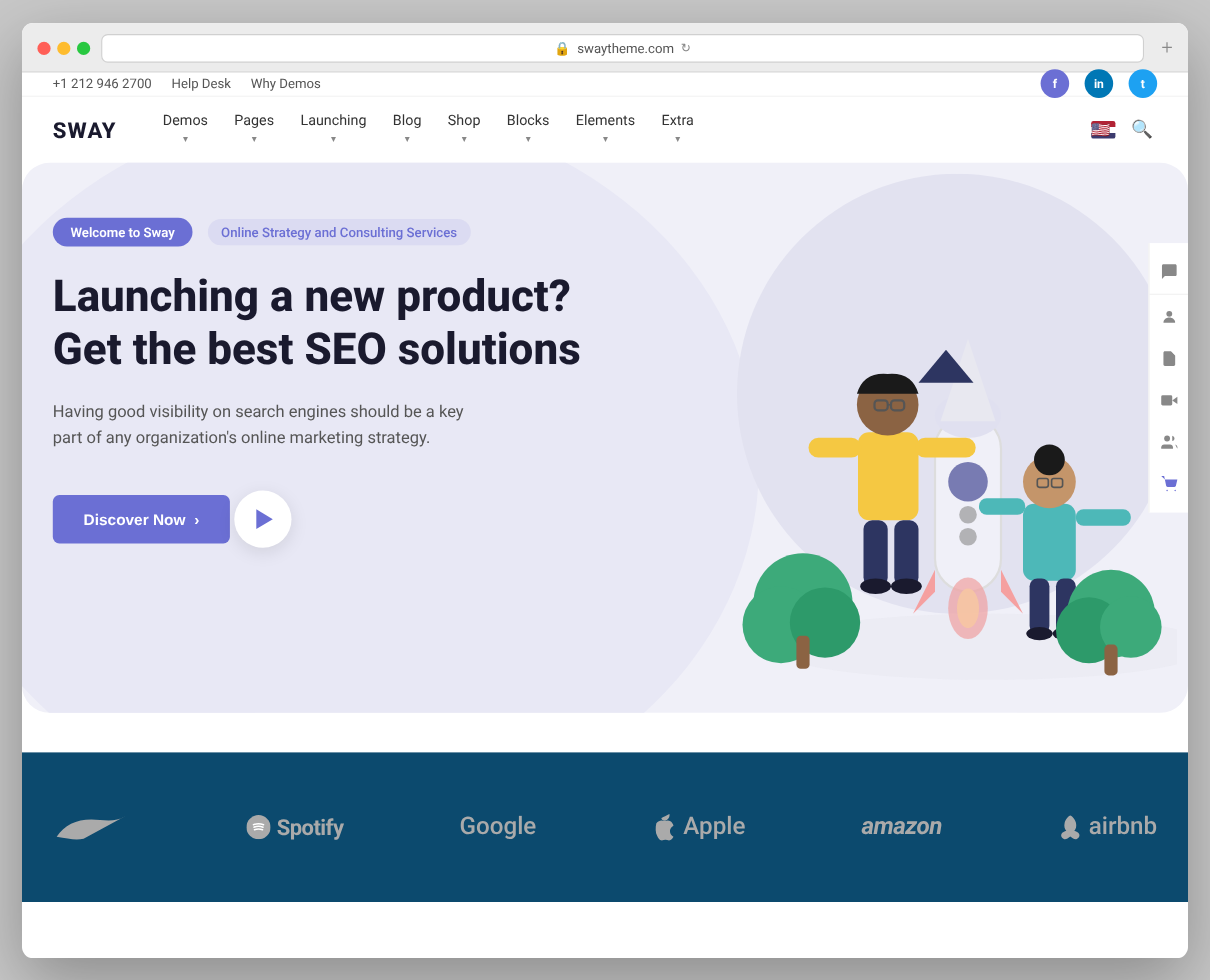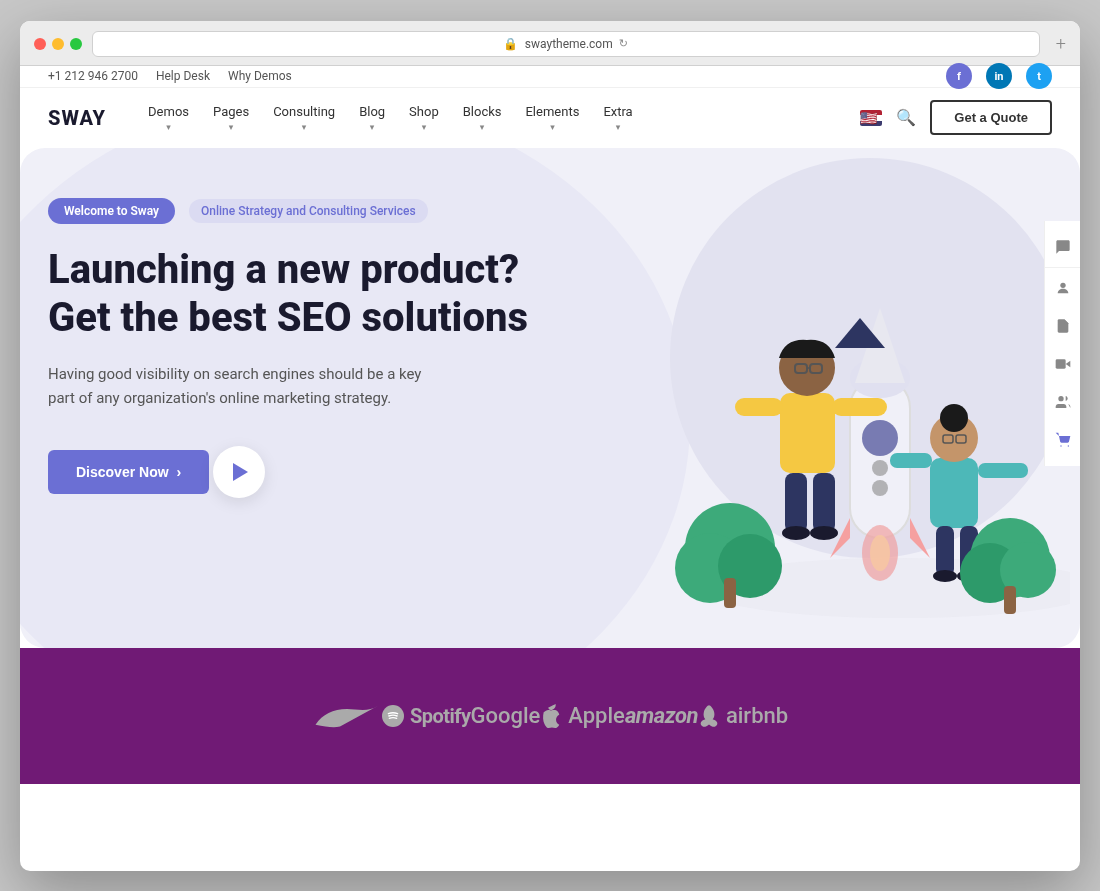"Consulting" span { text: Consulting -> Launching }
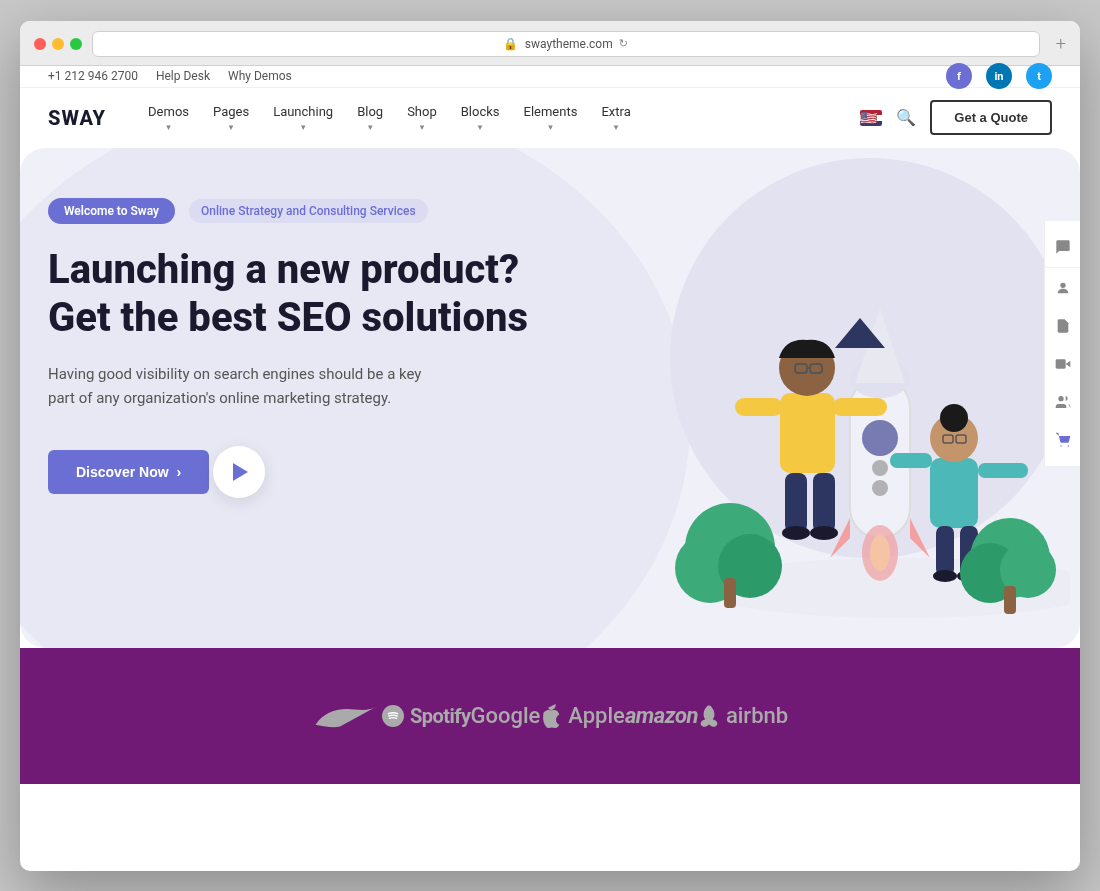"Get a Quote" button.get-quote-btn { html: <button>Get a Quote</button> -> none }
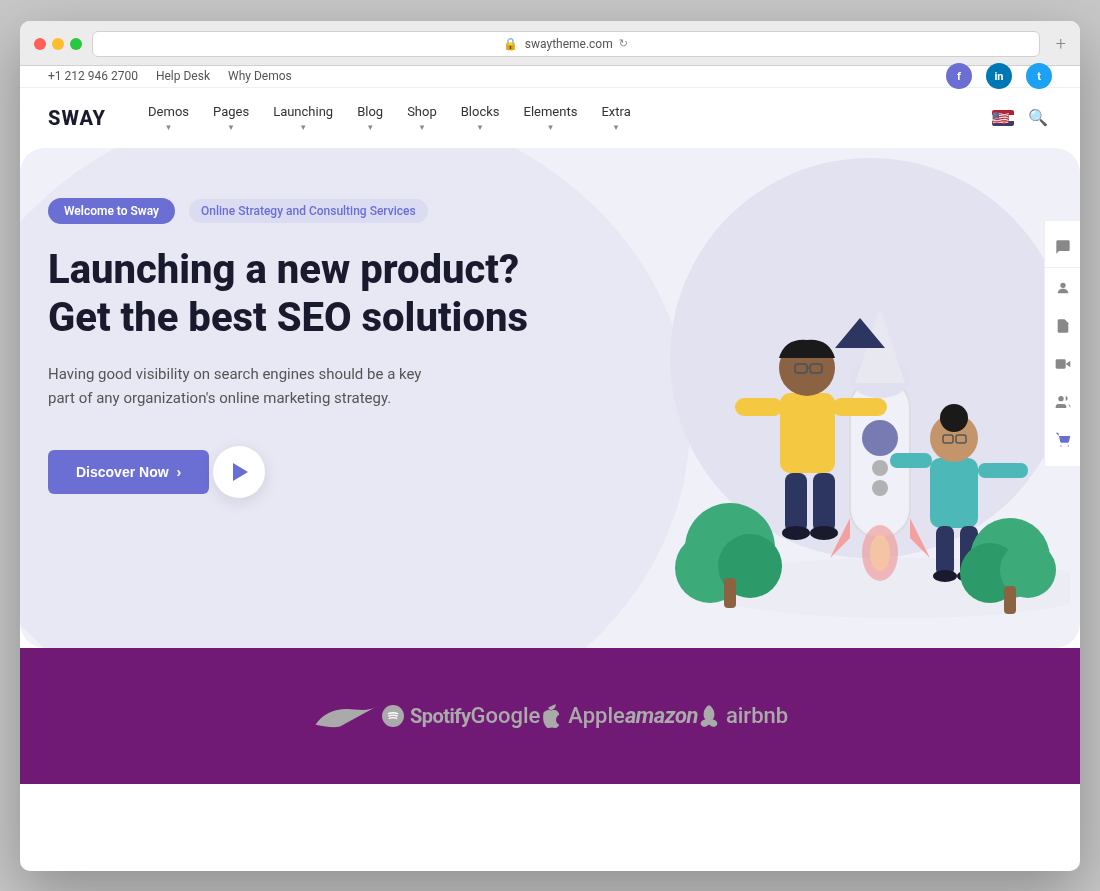"Spotify" .brands-section { background: #701a75 -> #0c4a6e; justify-content: center -> space-between; margin-top: none -> 36px }
